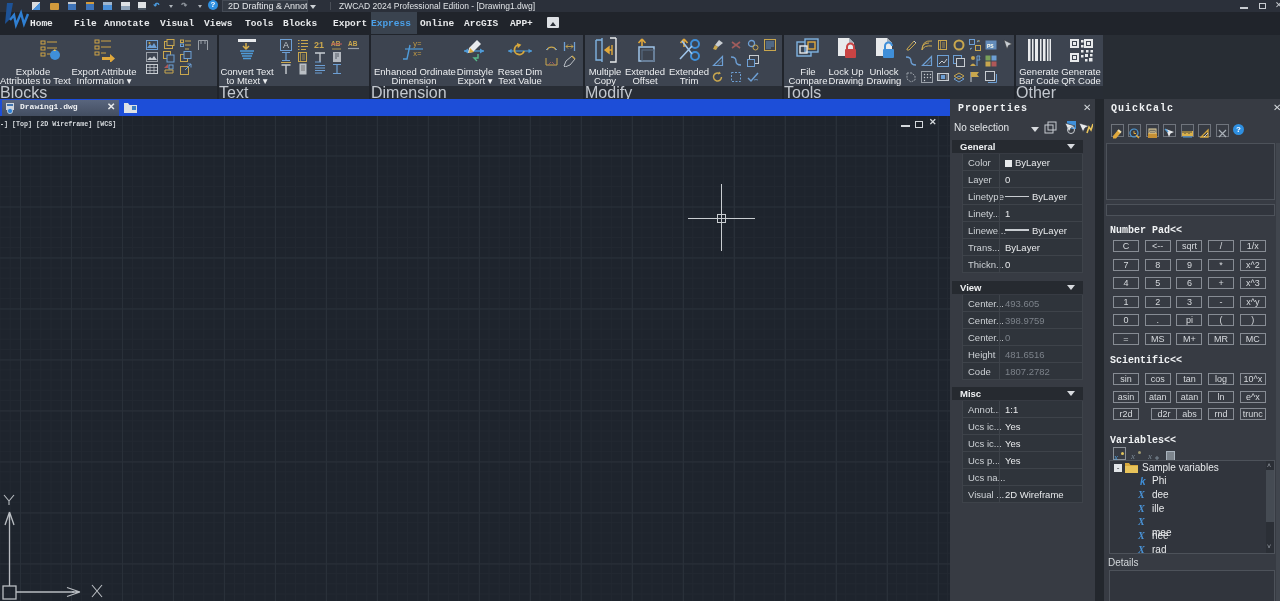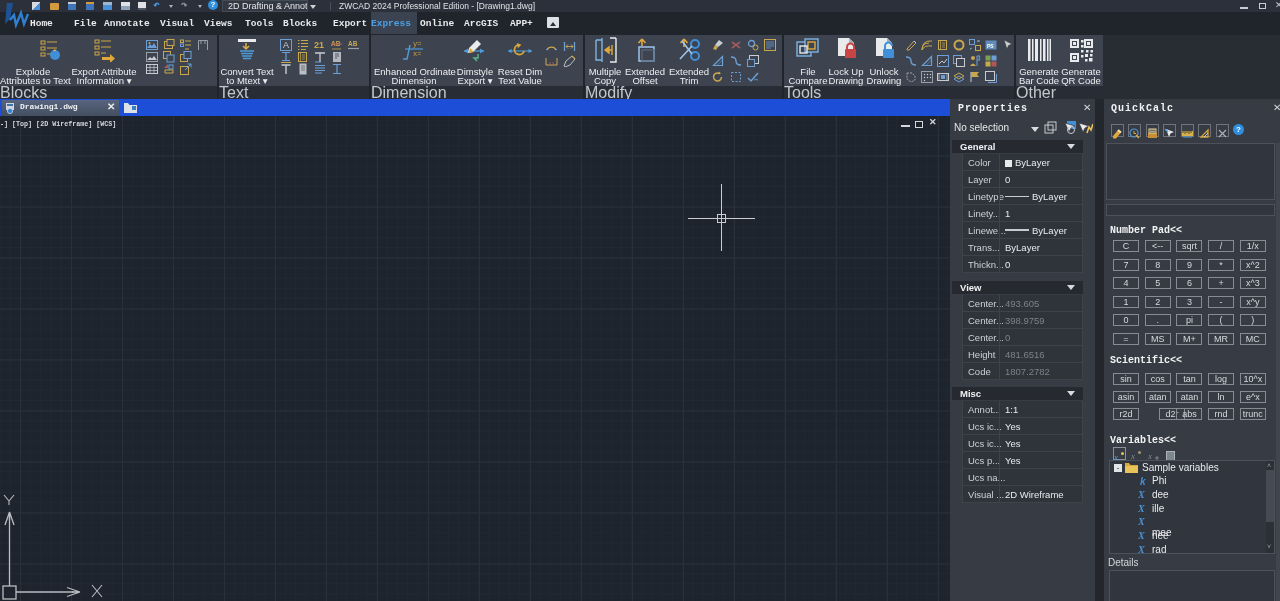"d2r" div.qbtn { left: 55px -> 47px }
